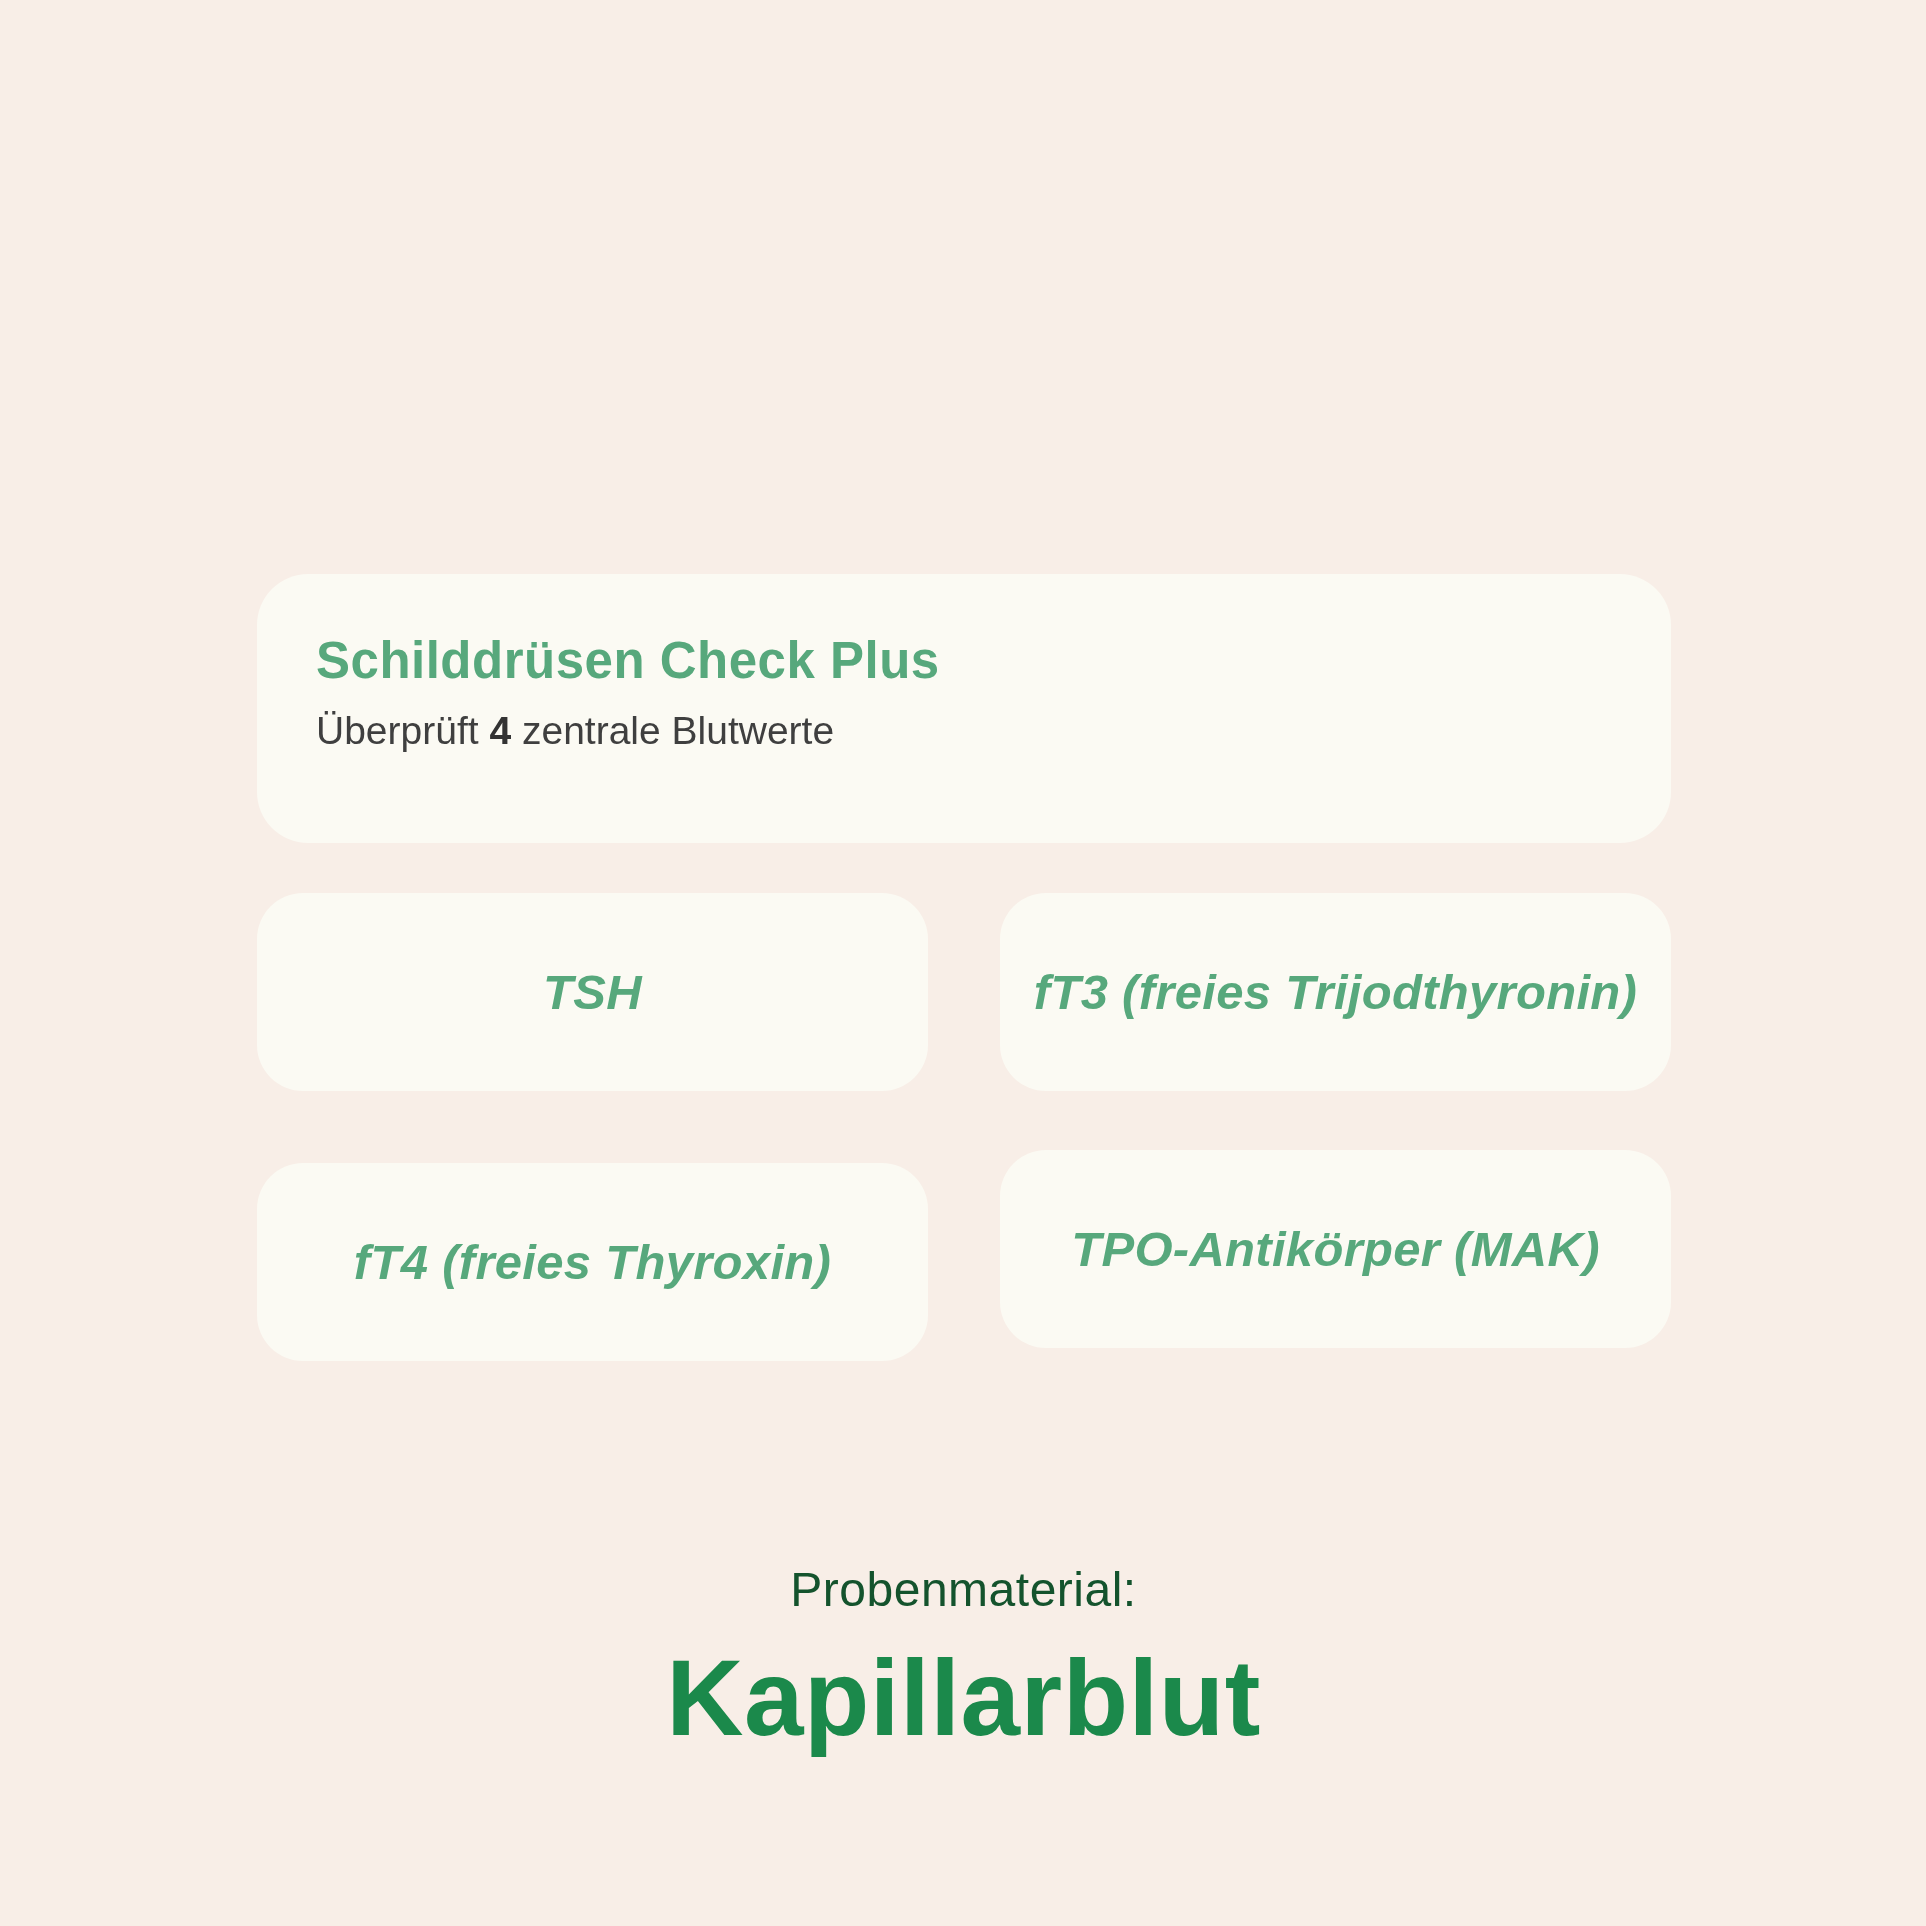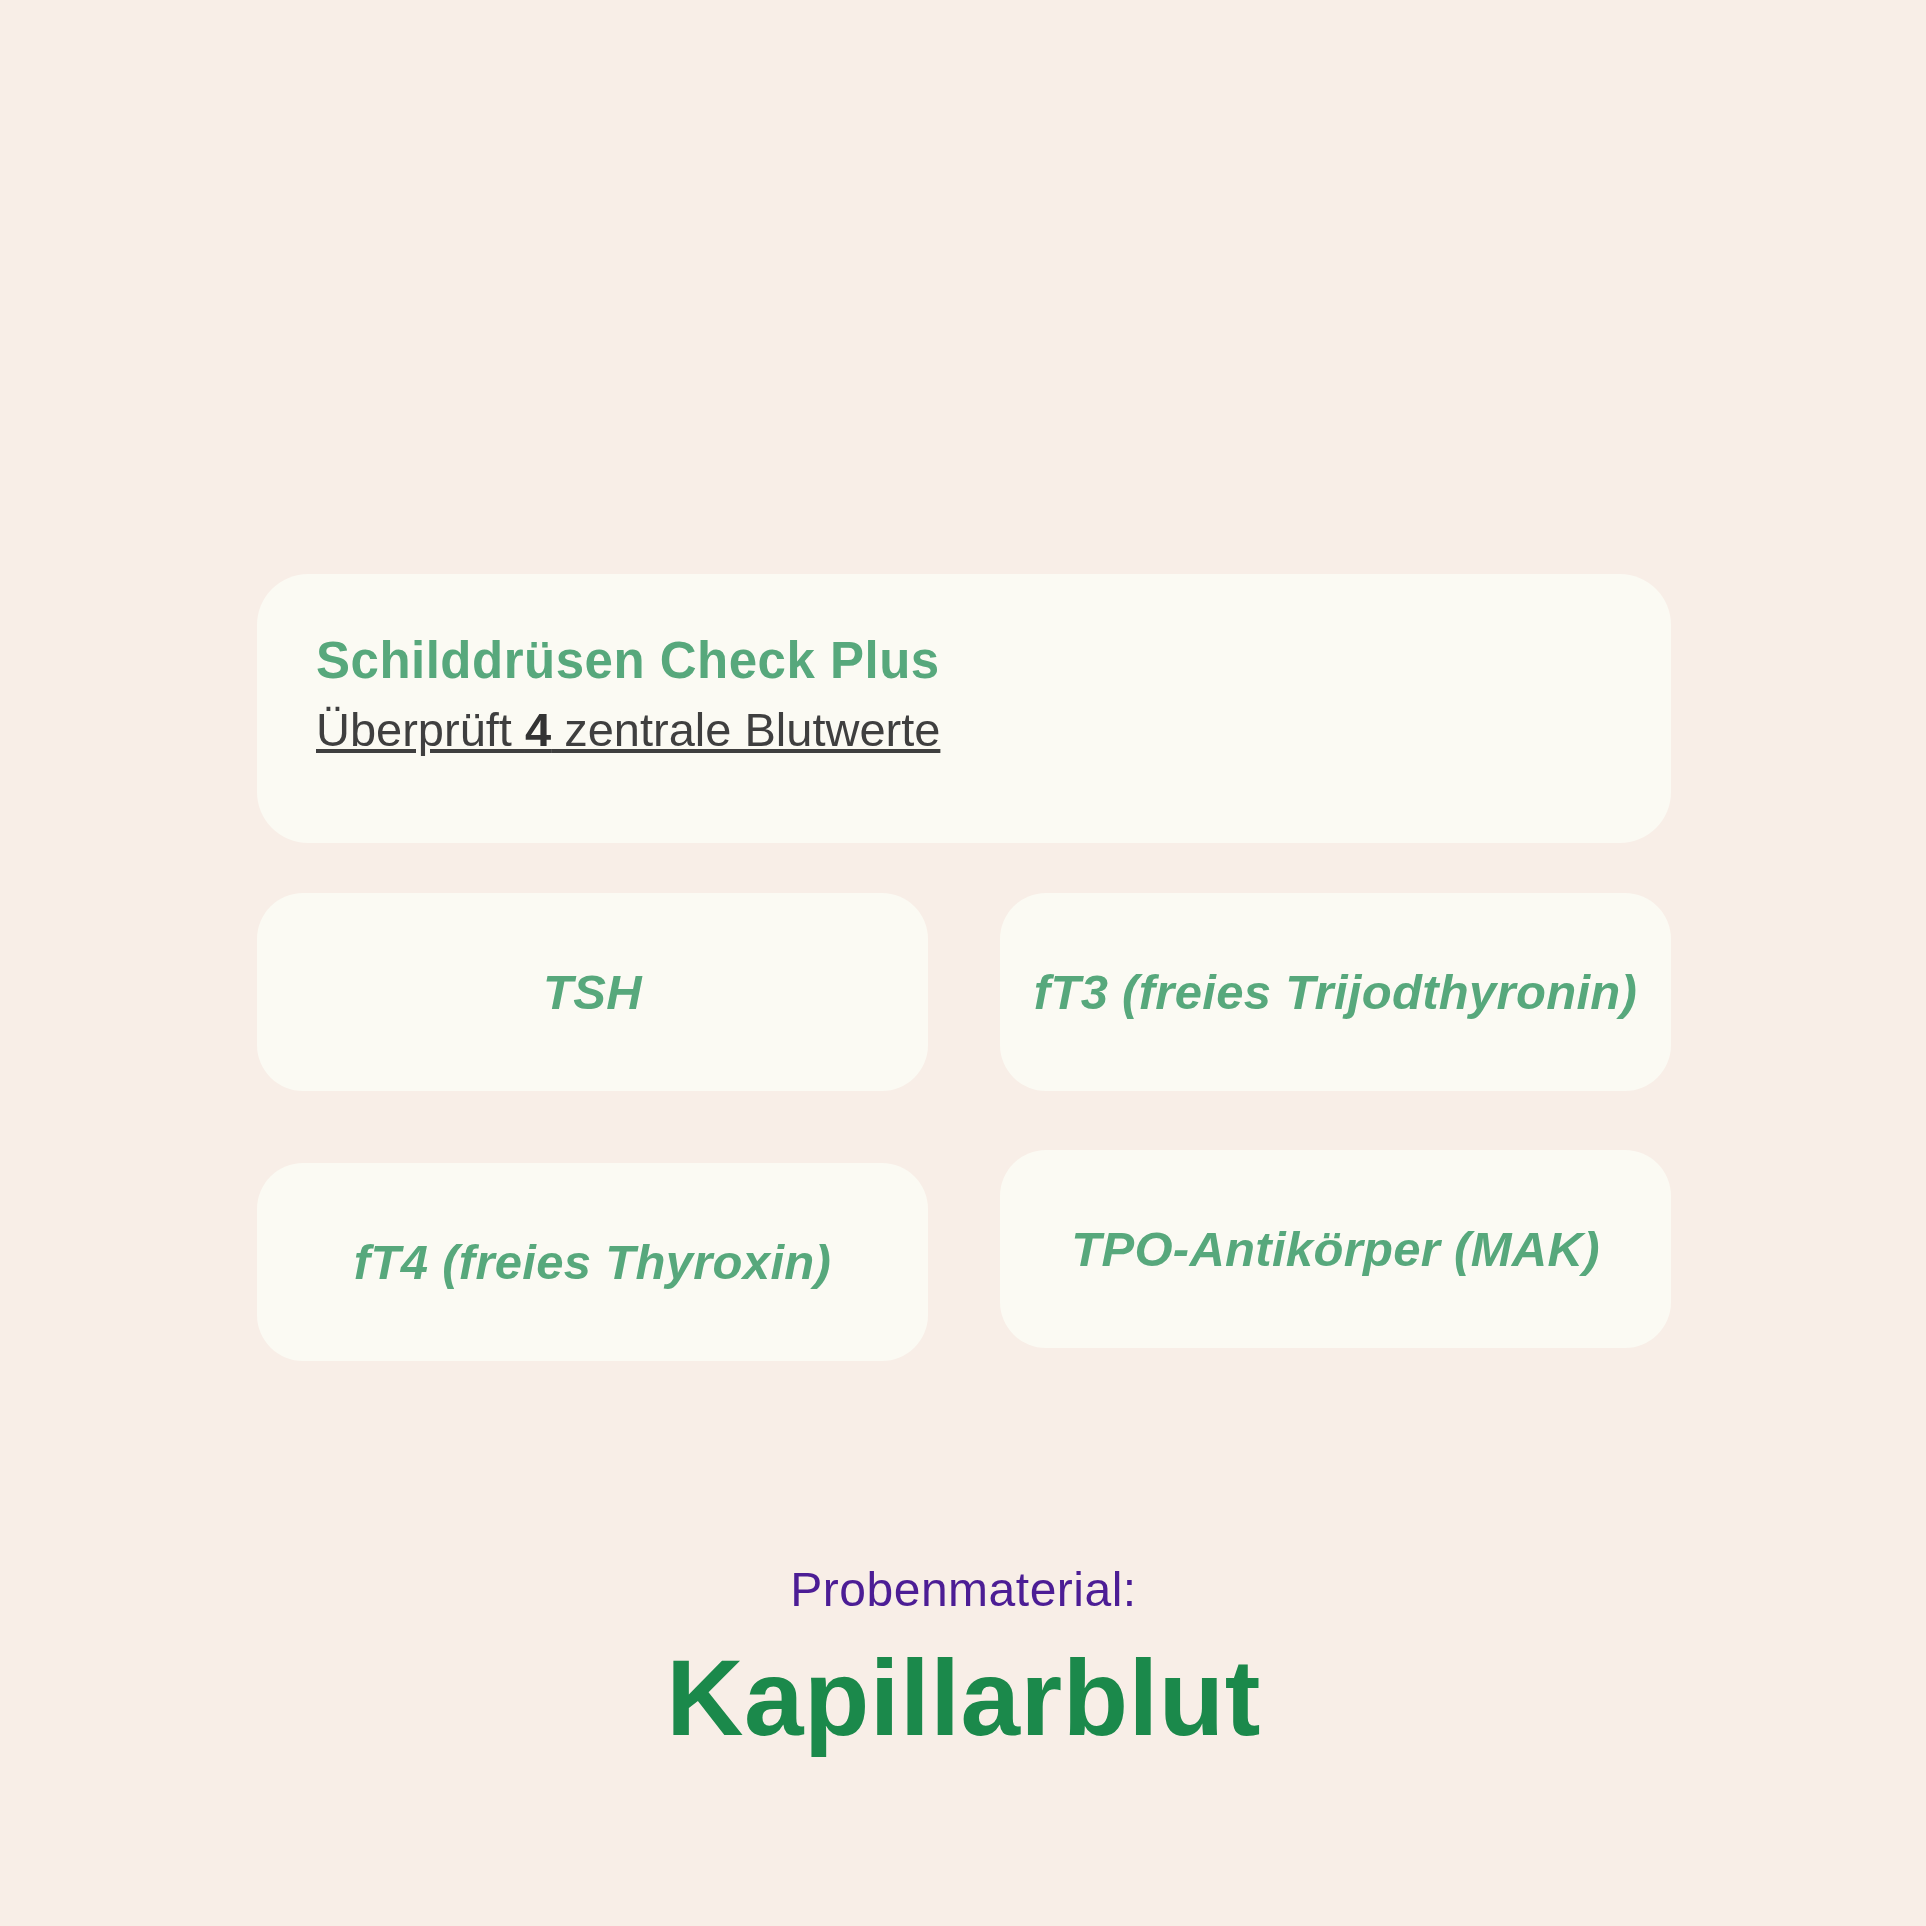"Überprüft 4 zentrale Blutwerte" .header-subtitle { font-size: 47px -> 39px; margin: 14px 0 0 0 -> 20px 0 0 0; text-decoration: underline -> none }
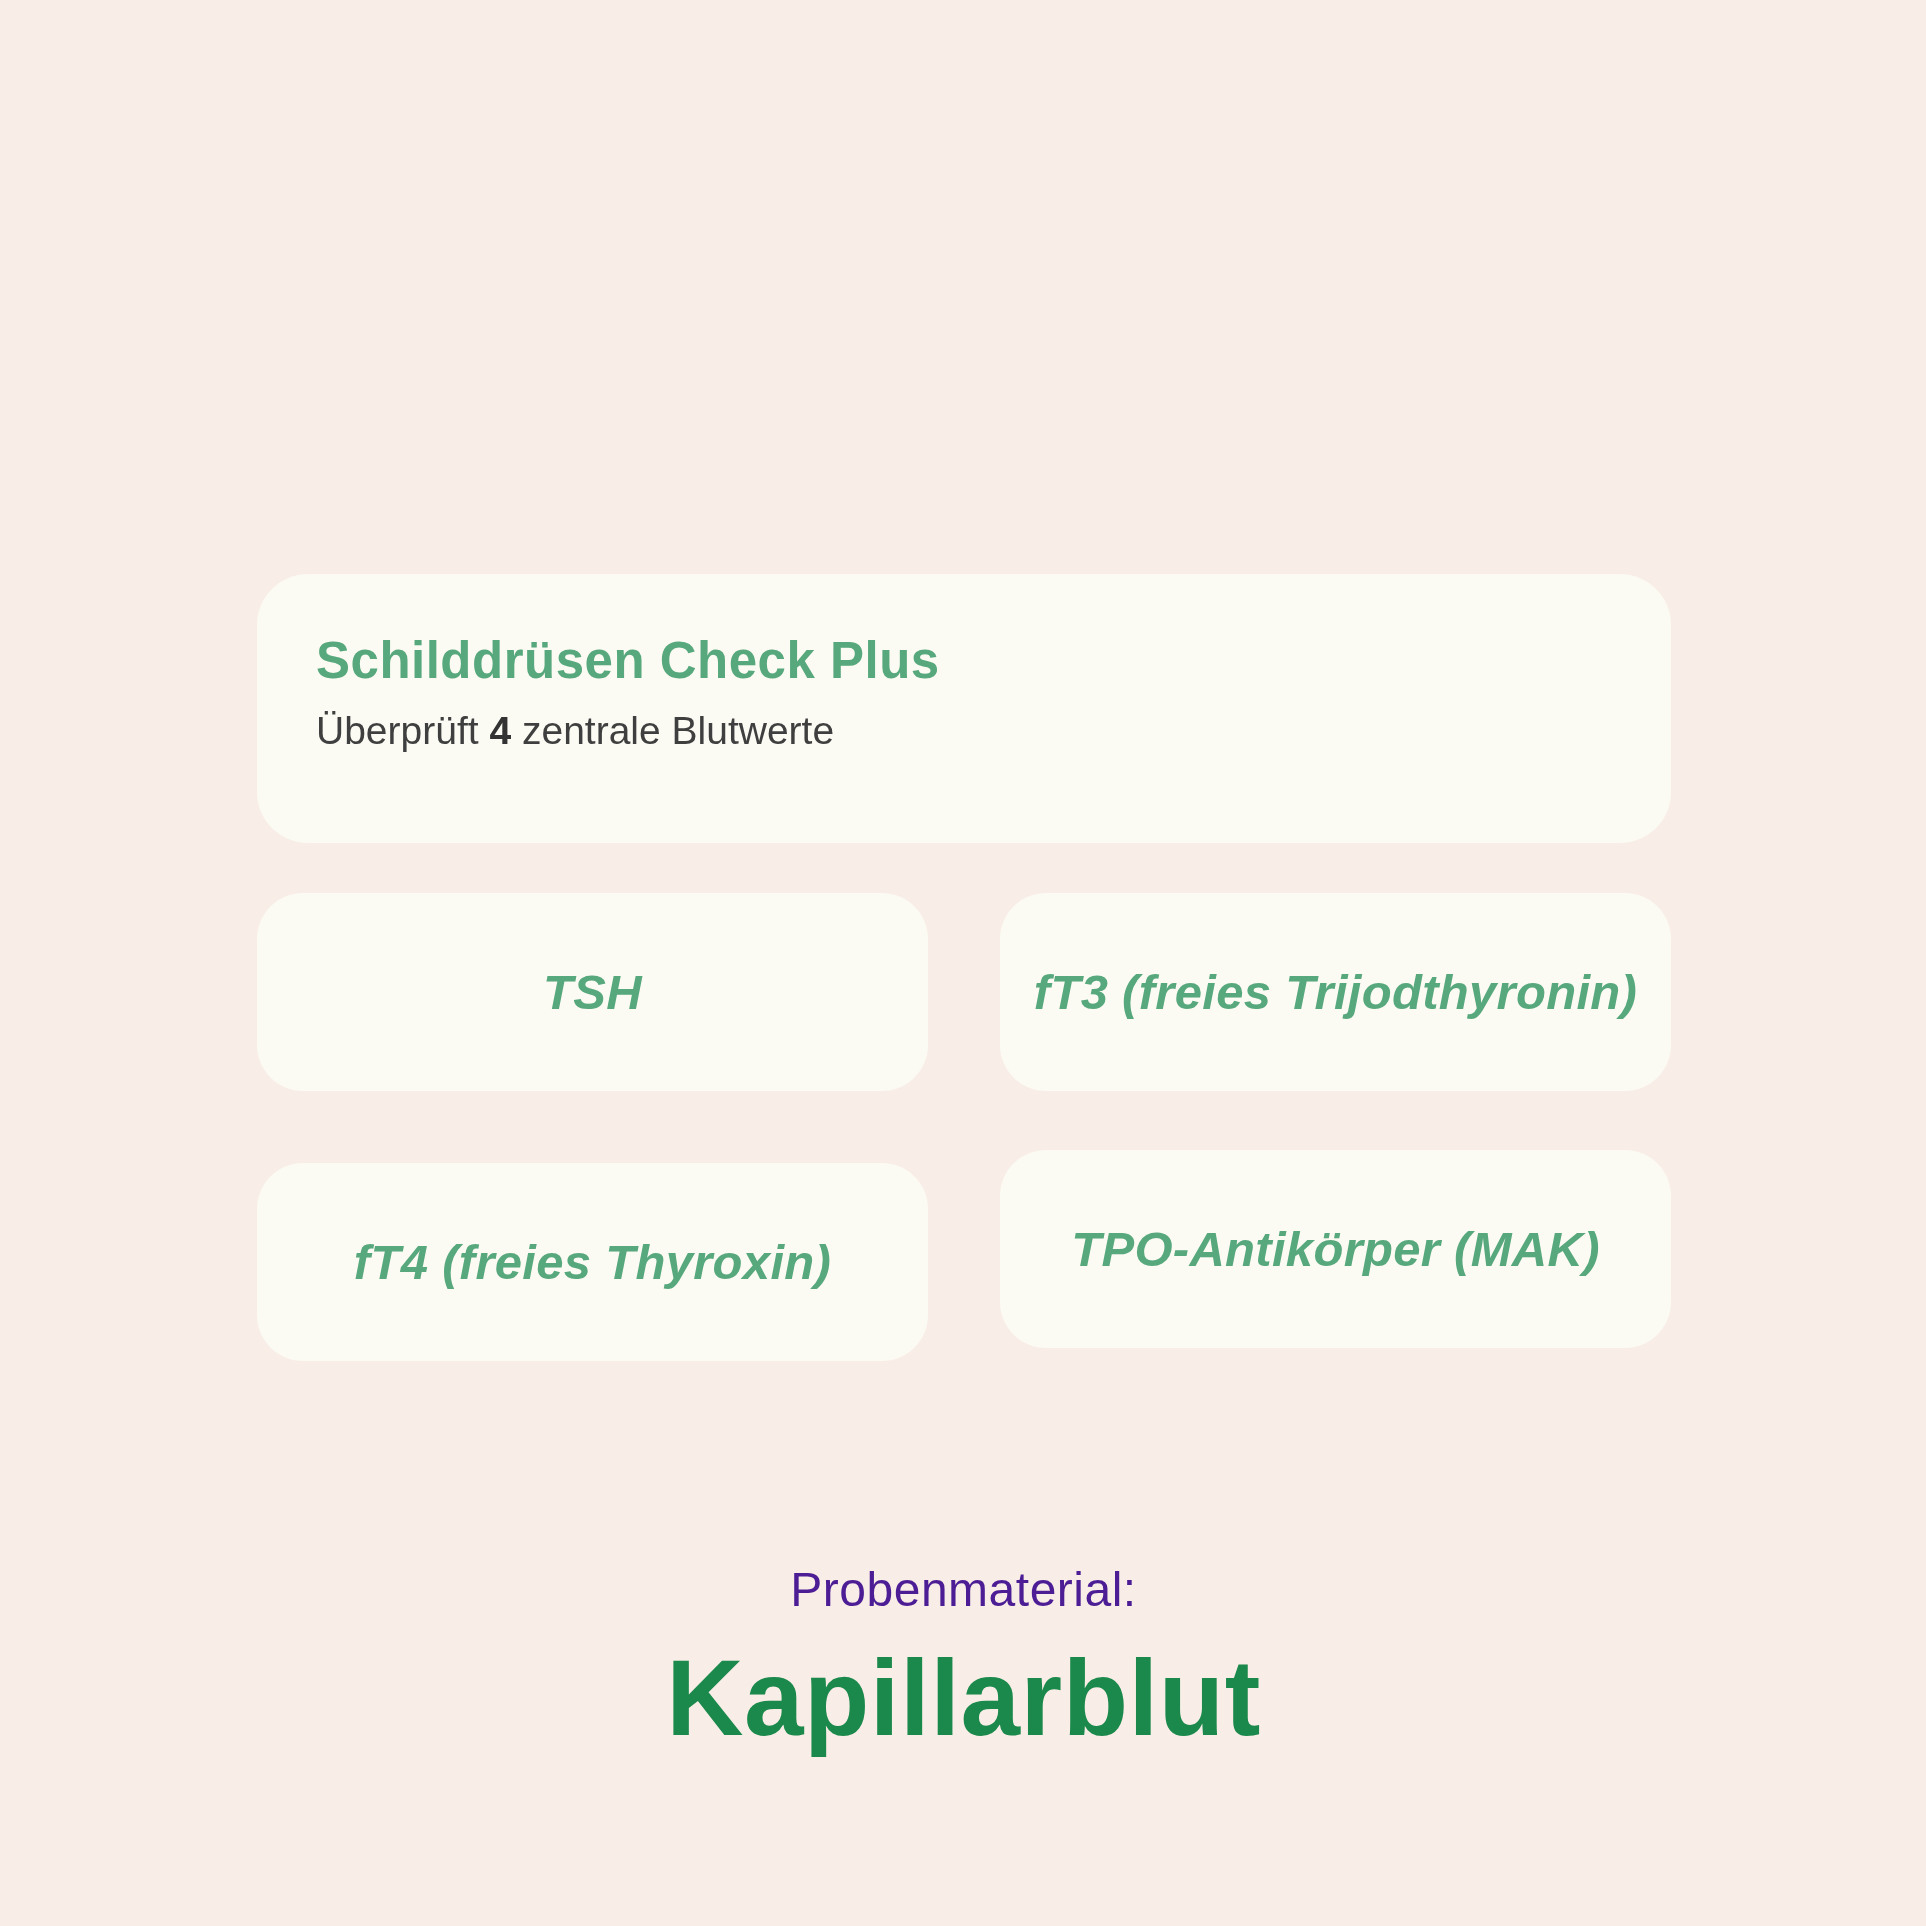"Probenmaterial:" .footer-label { color: #4c1d95 -> #14532d }
